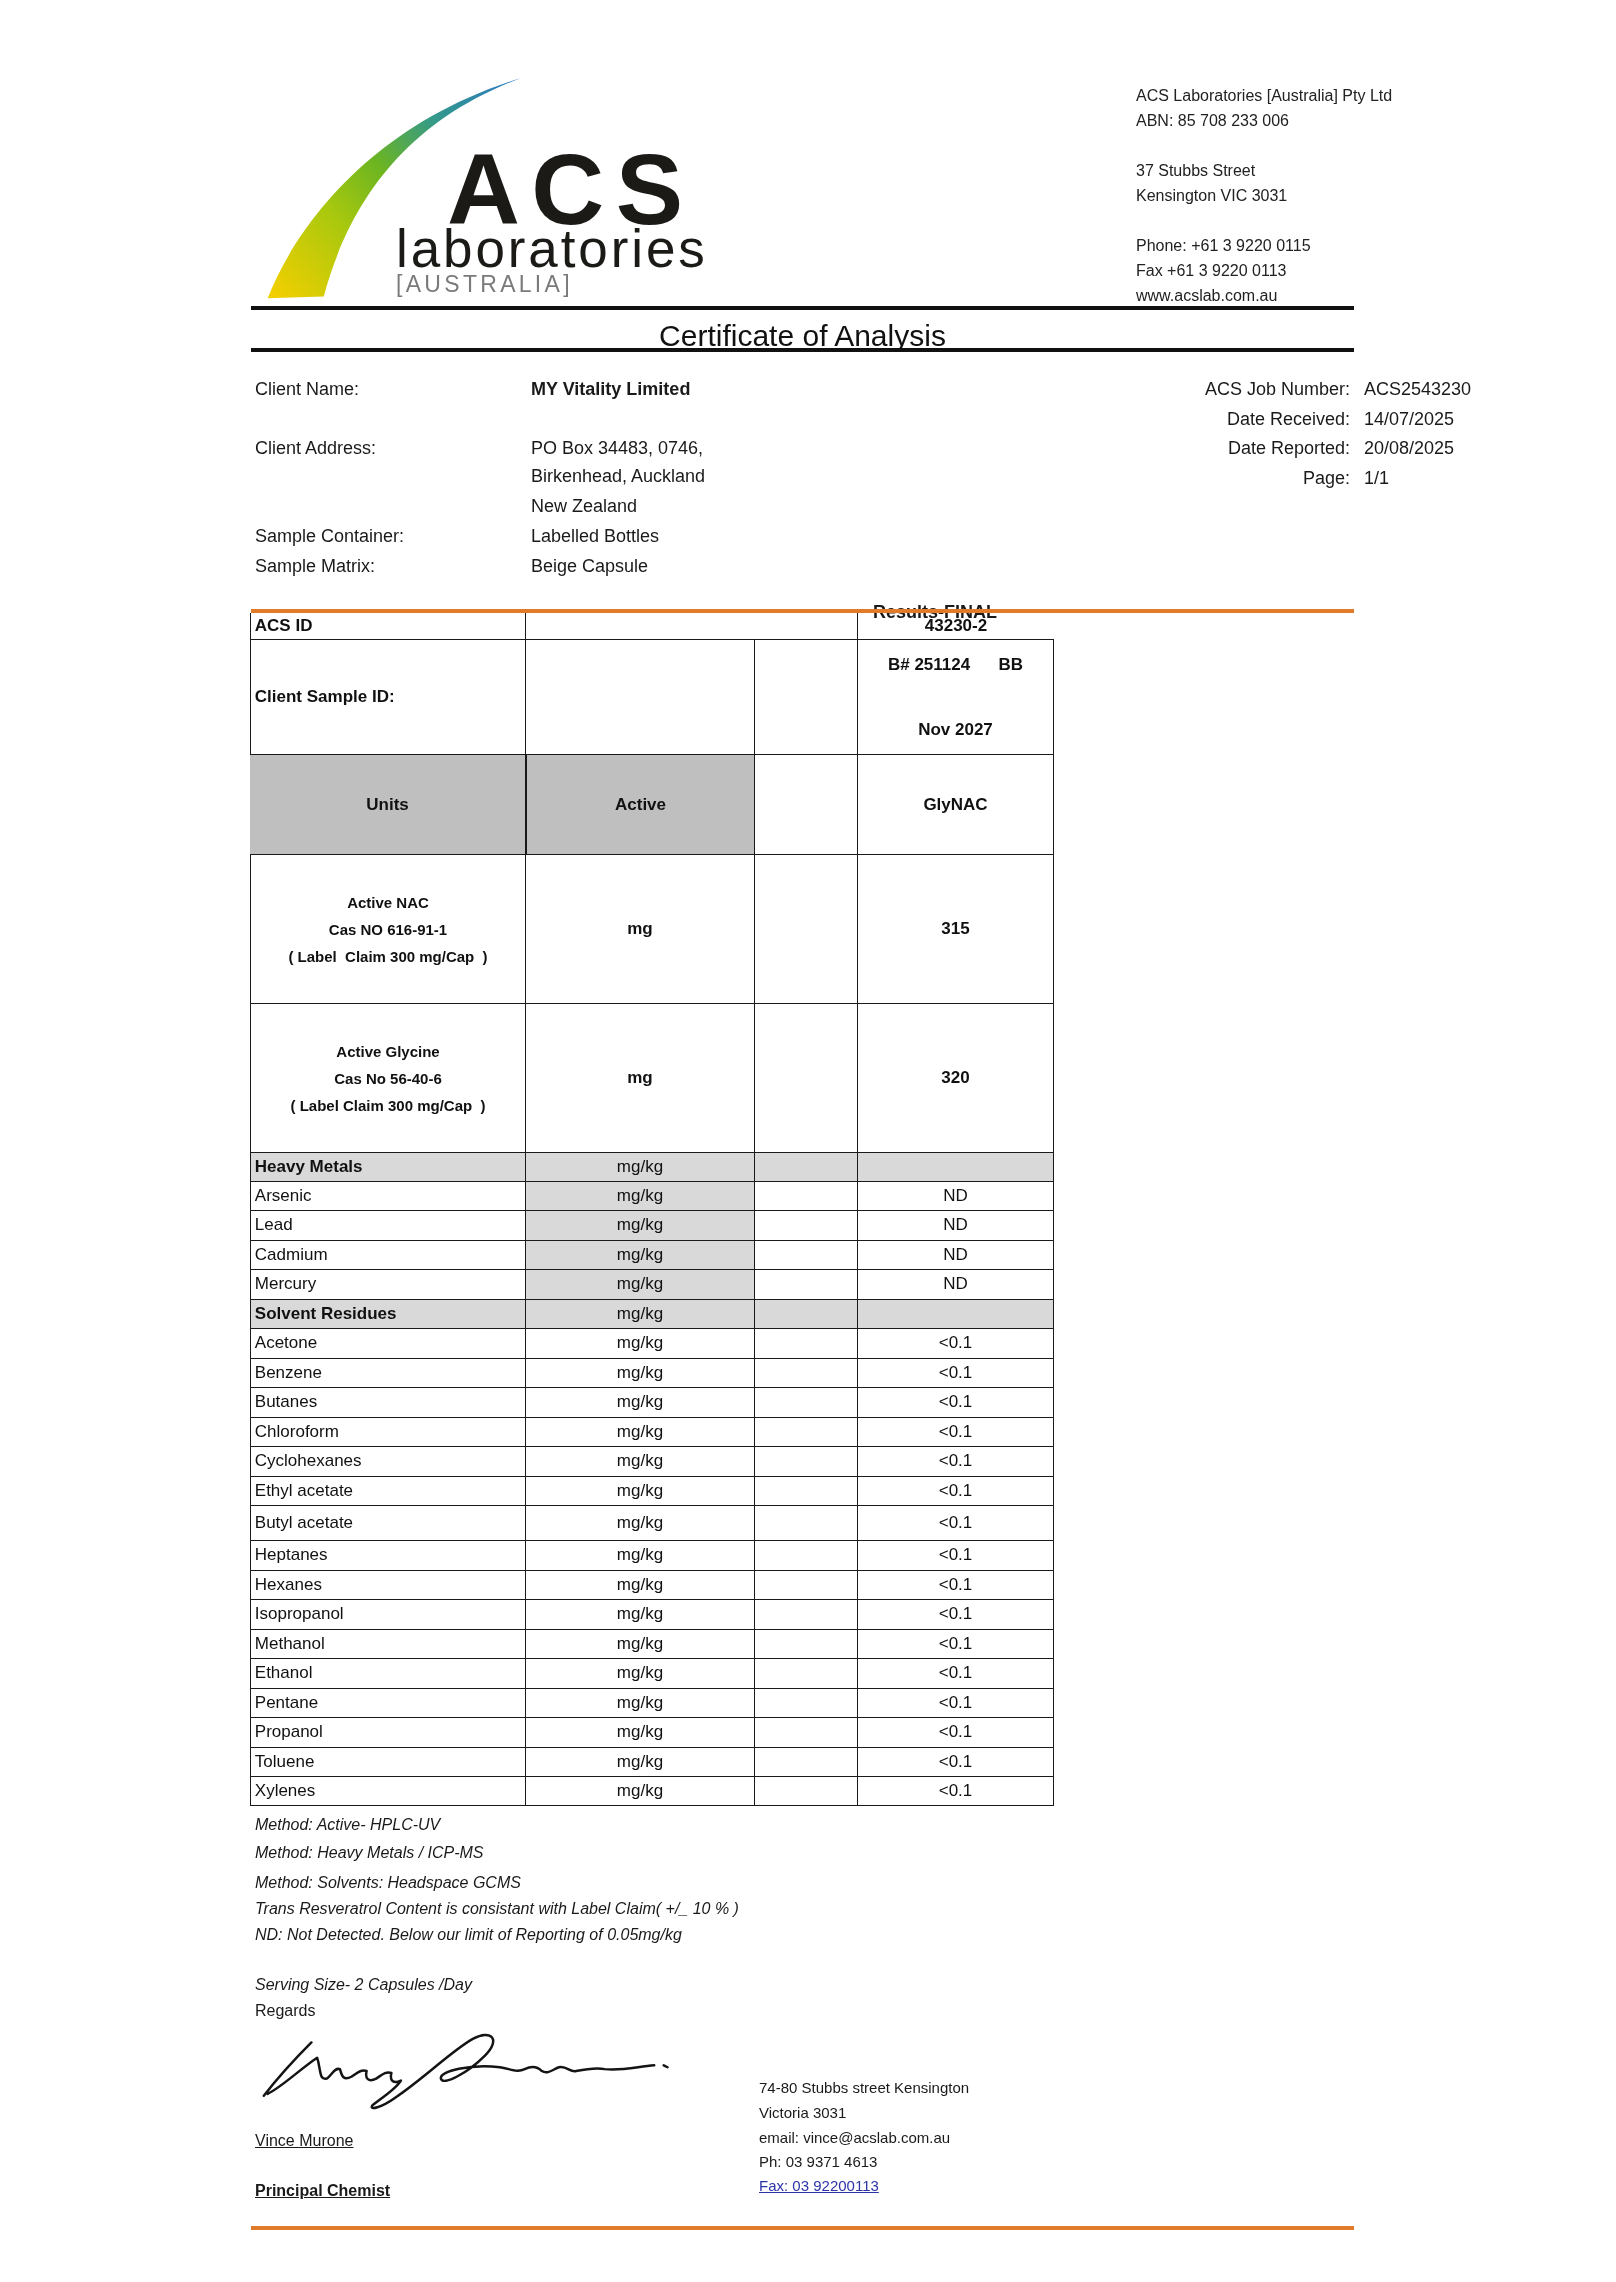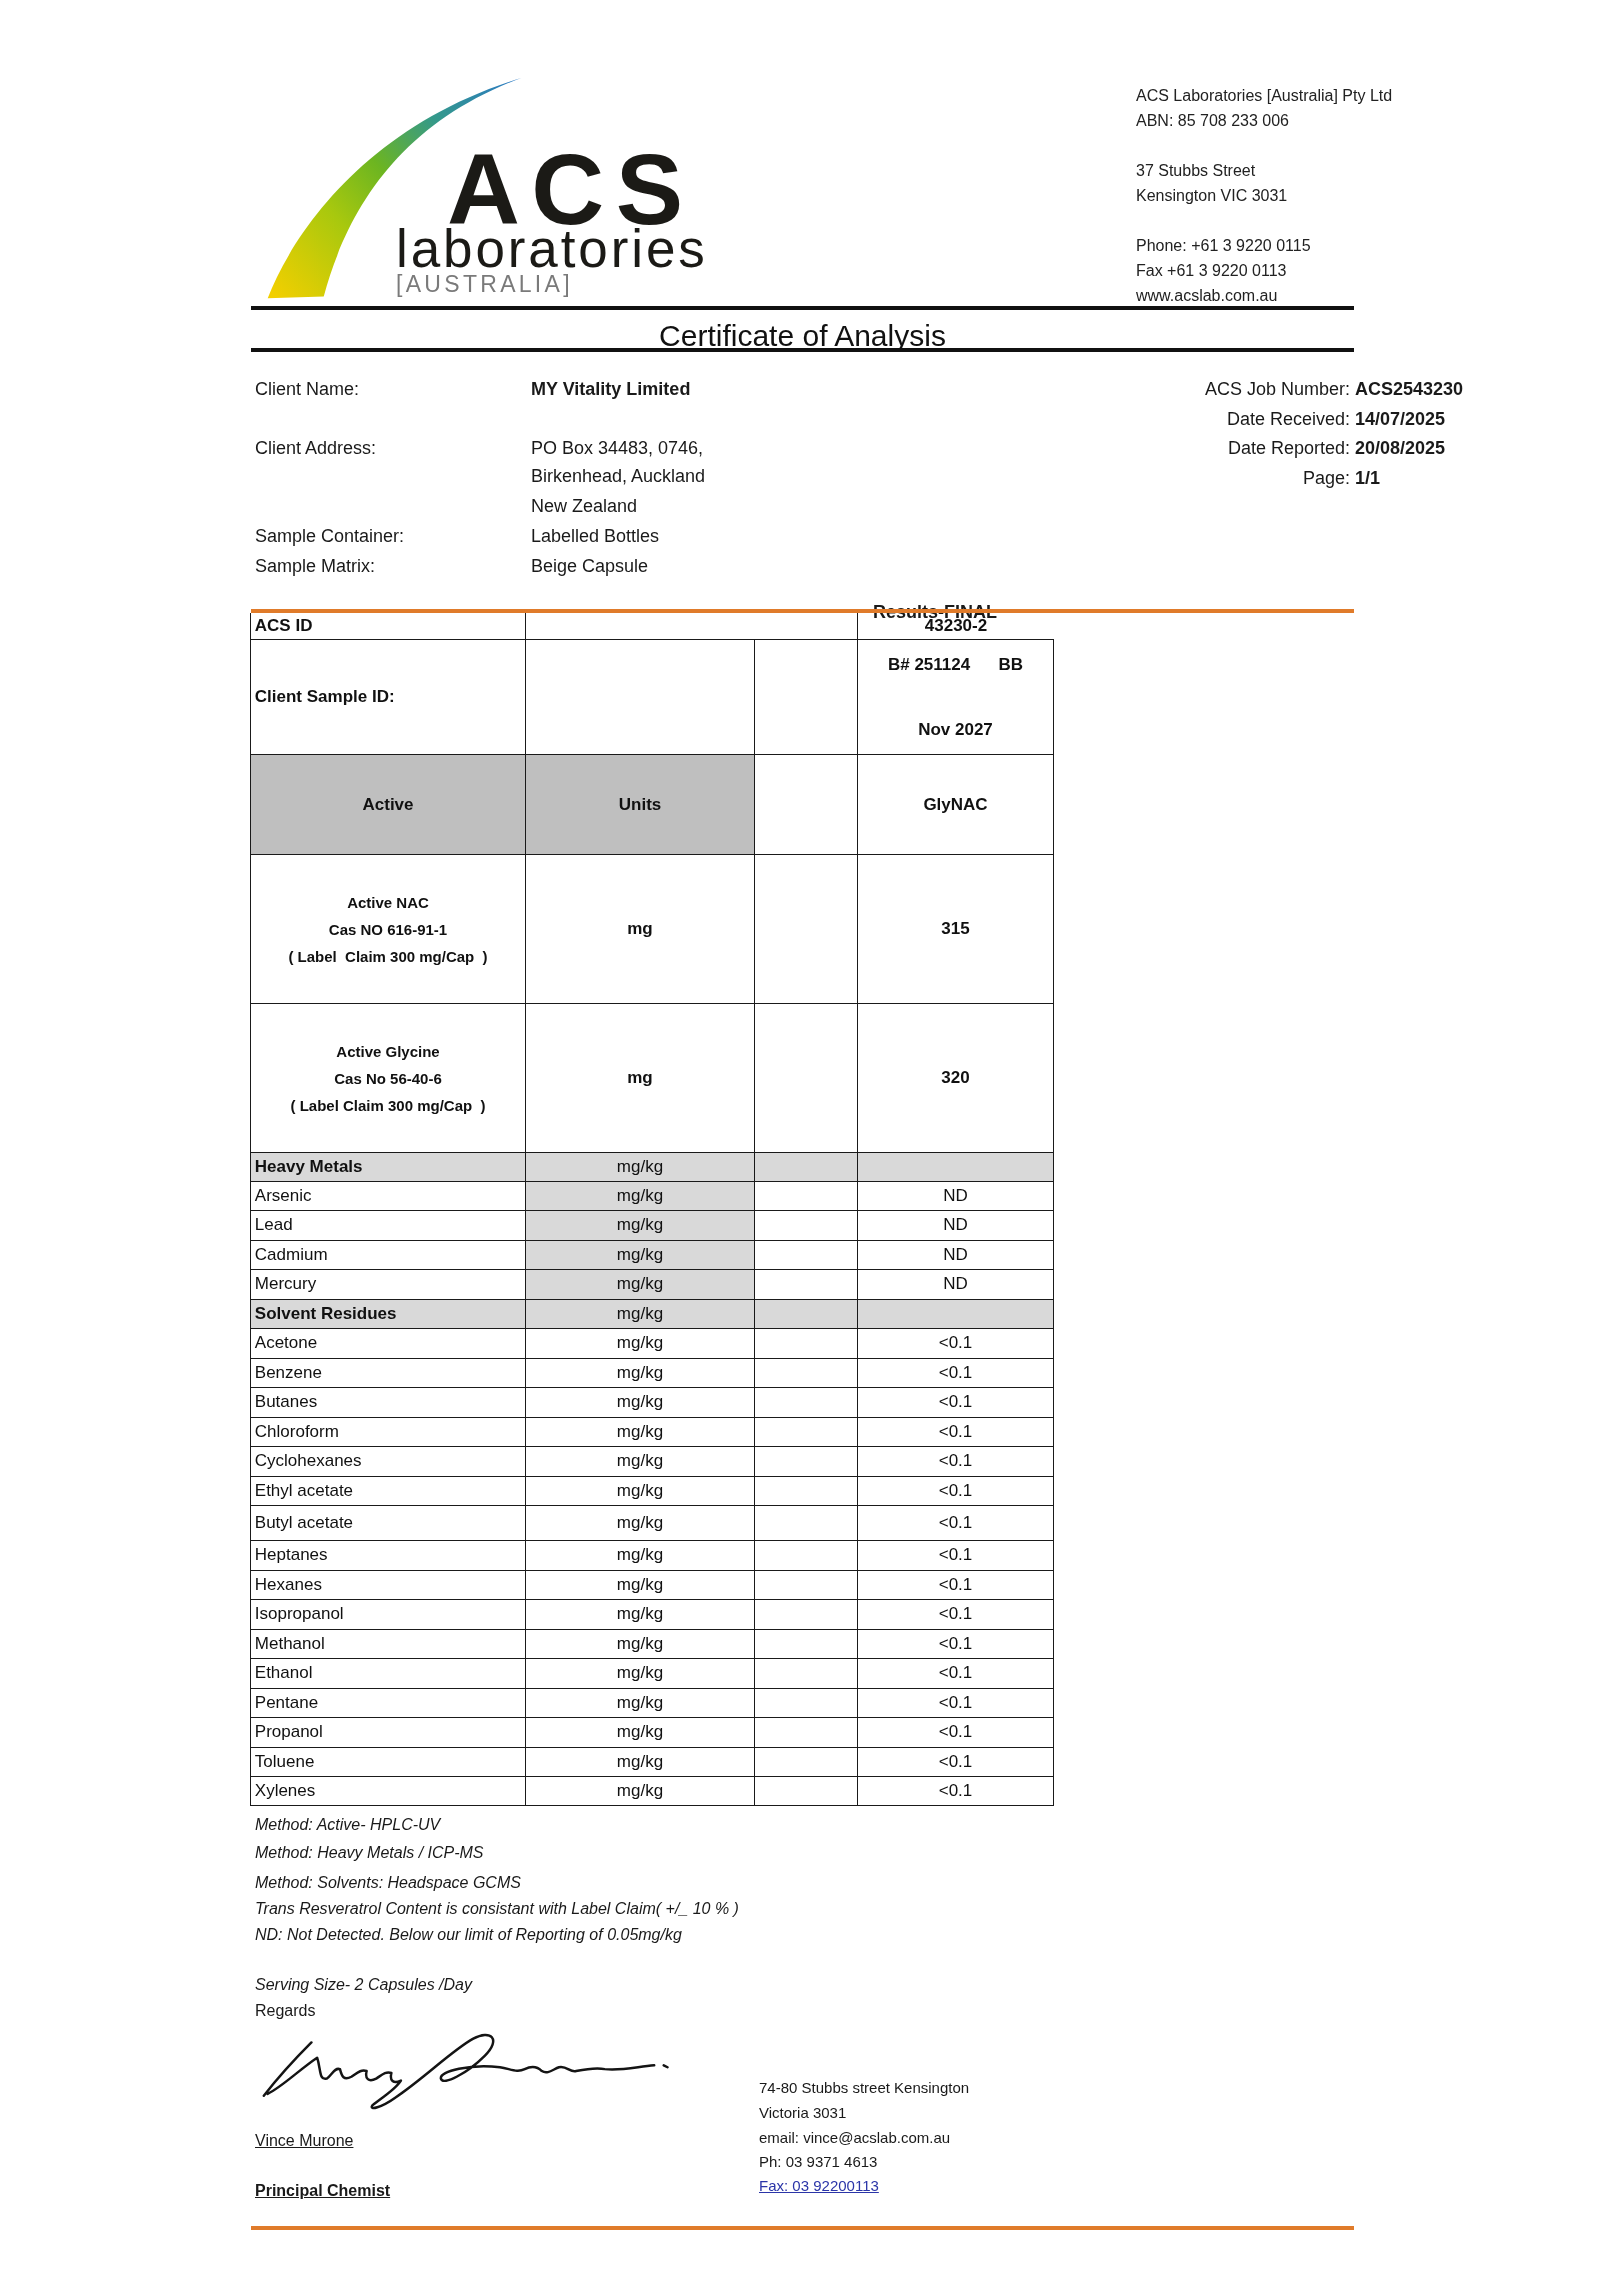"ACS2543230" .job .val { font-weight: bold -> none; margin-left: 5px -> 14px }
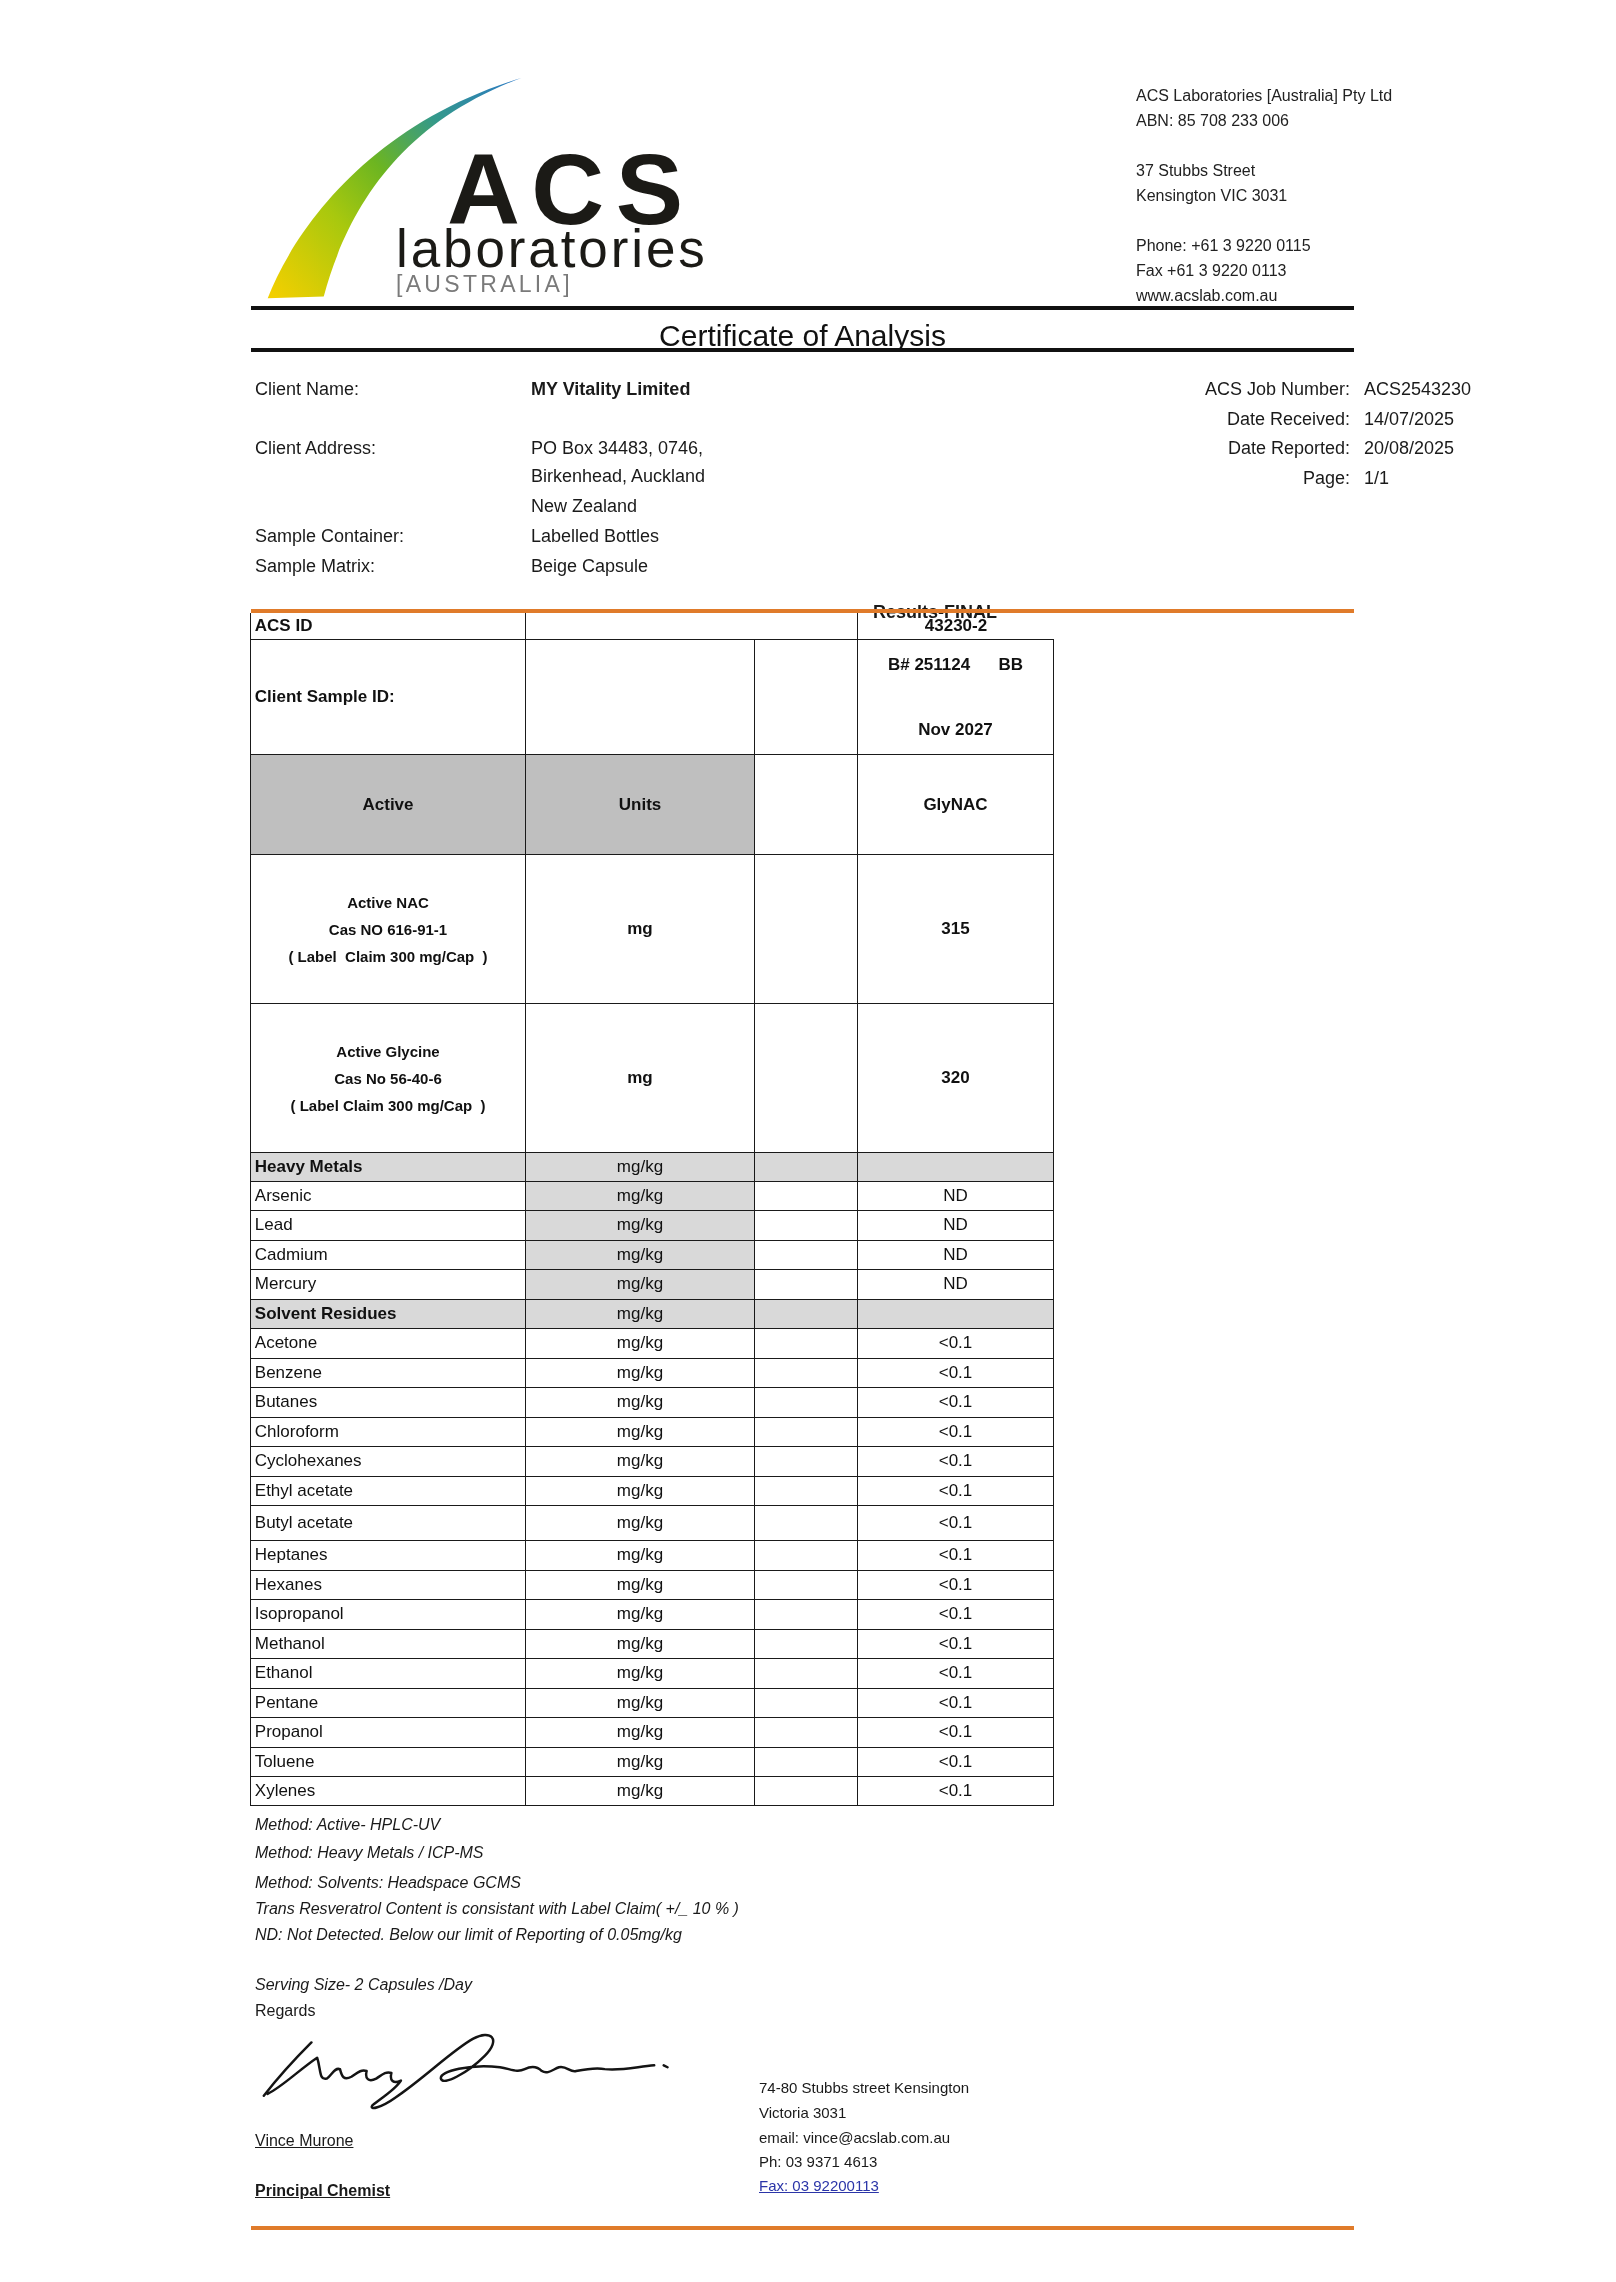"Active" div.c { order: before "Units" -> after "Units" }
